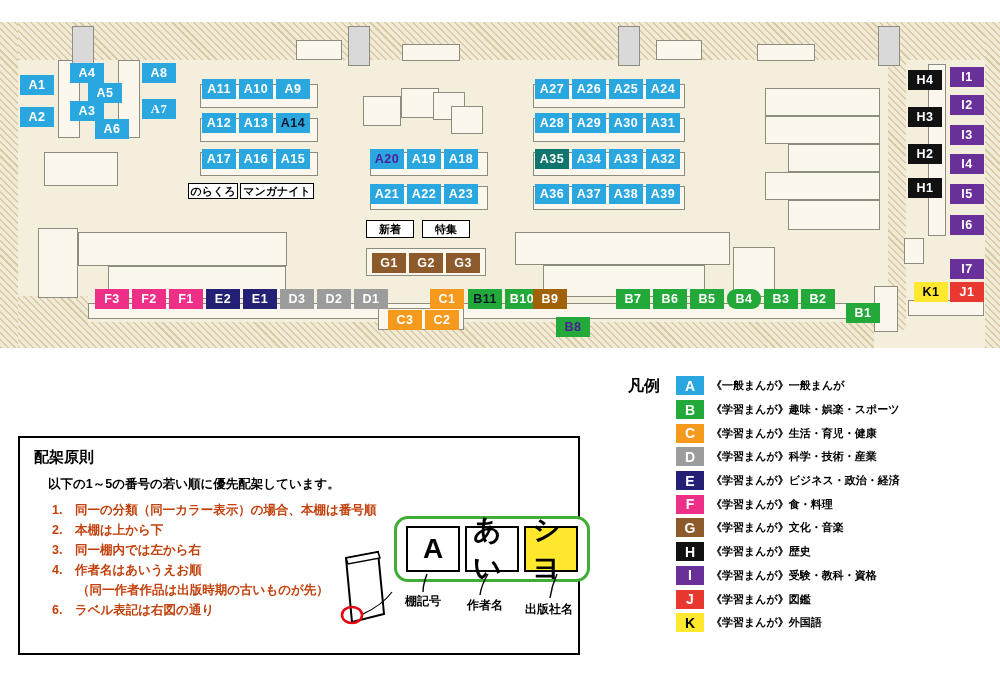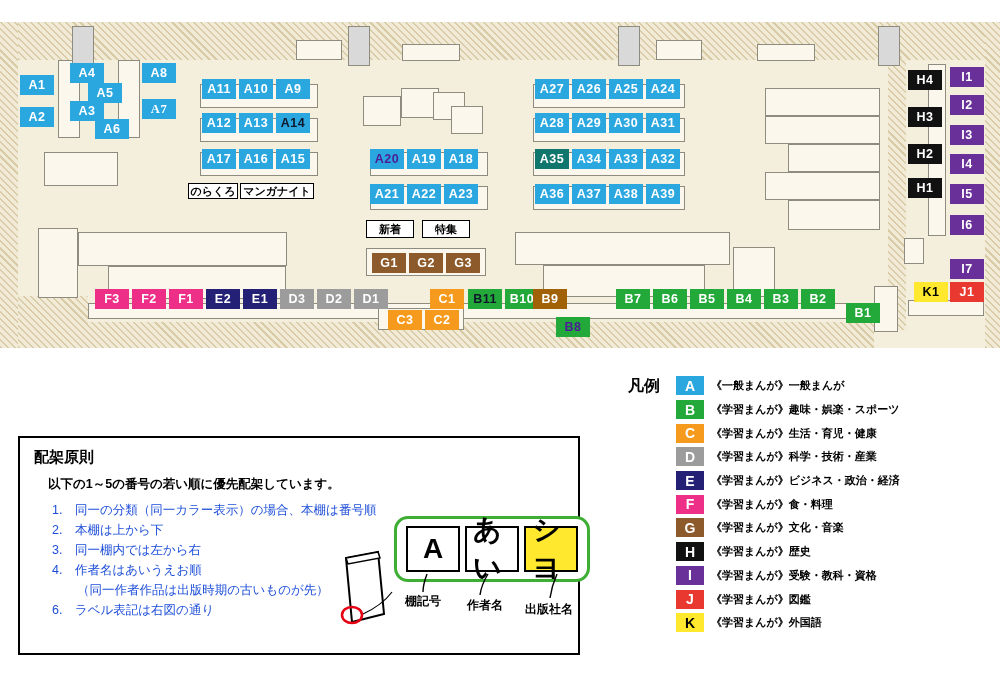"B4" div.chip { border-radius: none -> 9px }
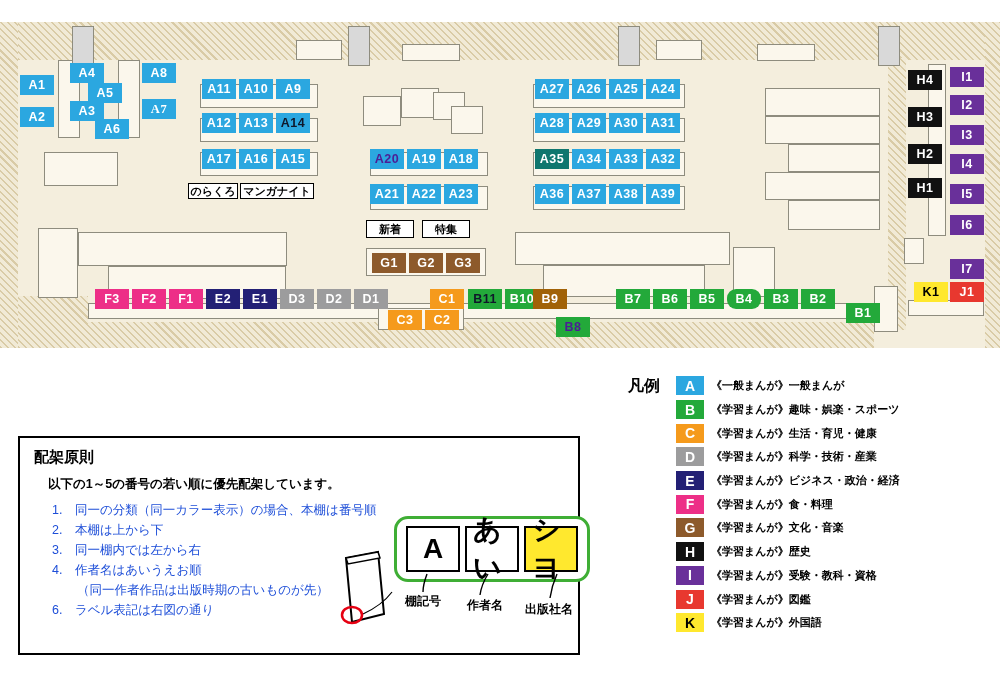"1. 同一の分類（同一カラー表示）の場合、本棚は番号順" .p-line { color: #1d4ed8 -> #c2410c; font-weight: normal -> bold }
